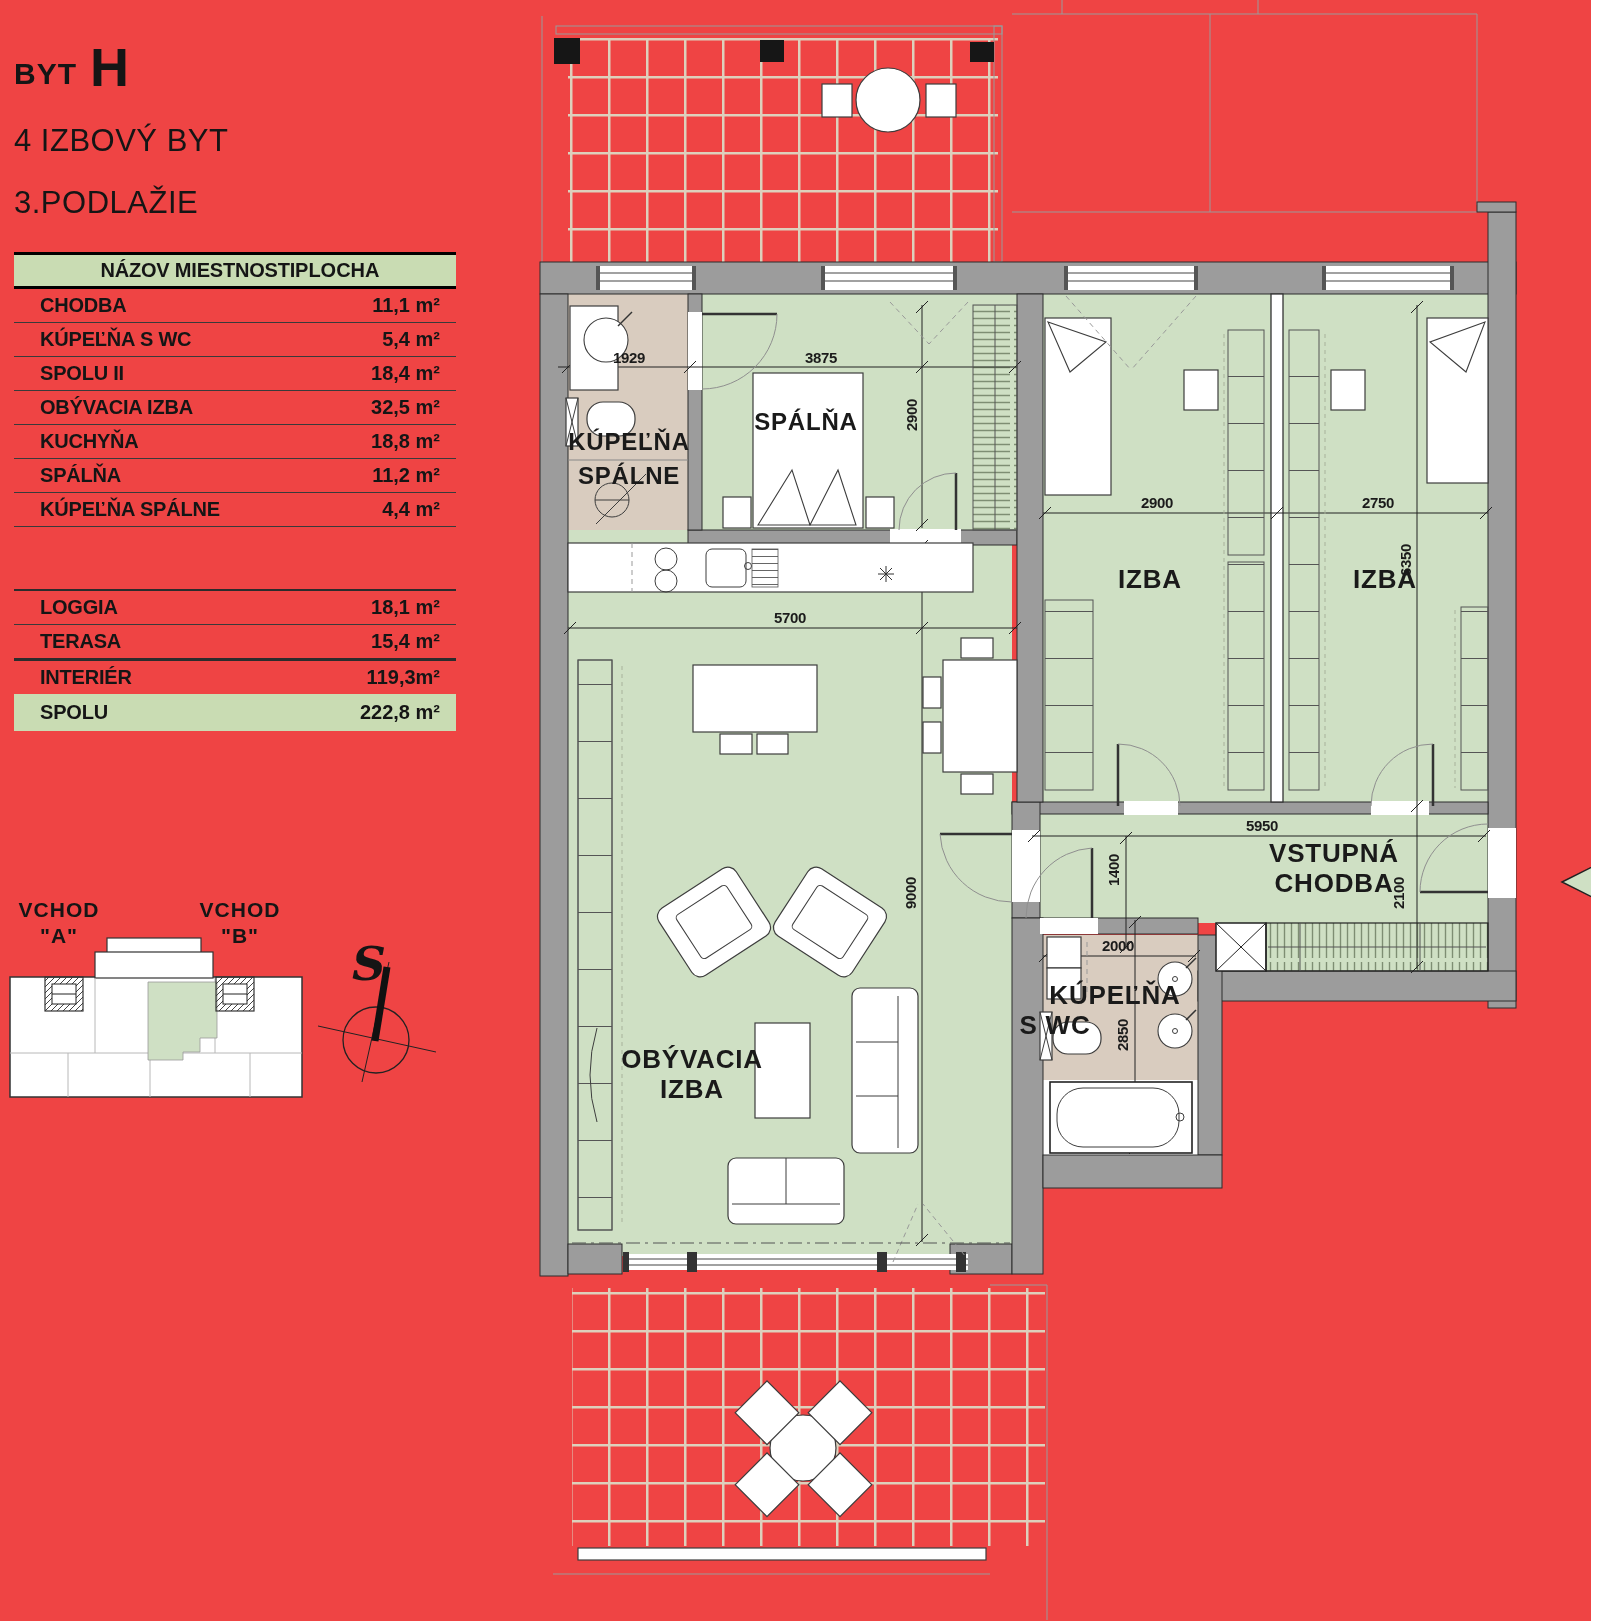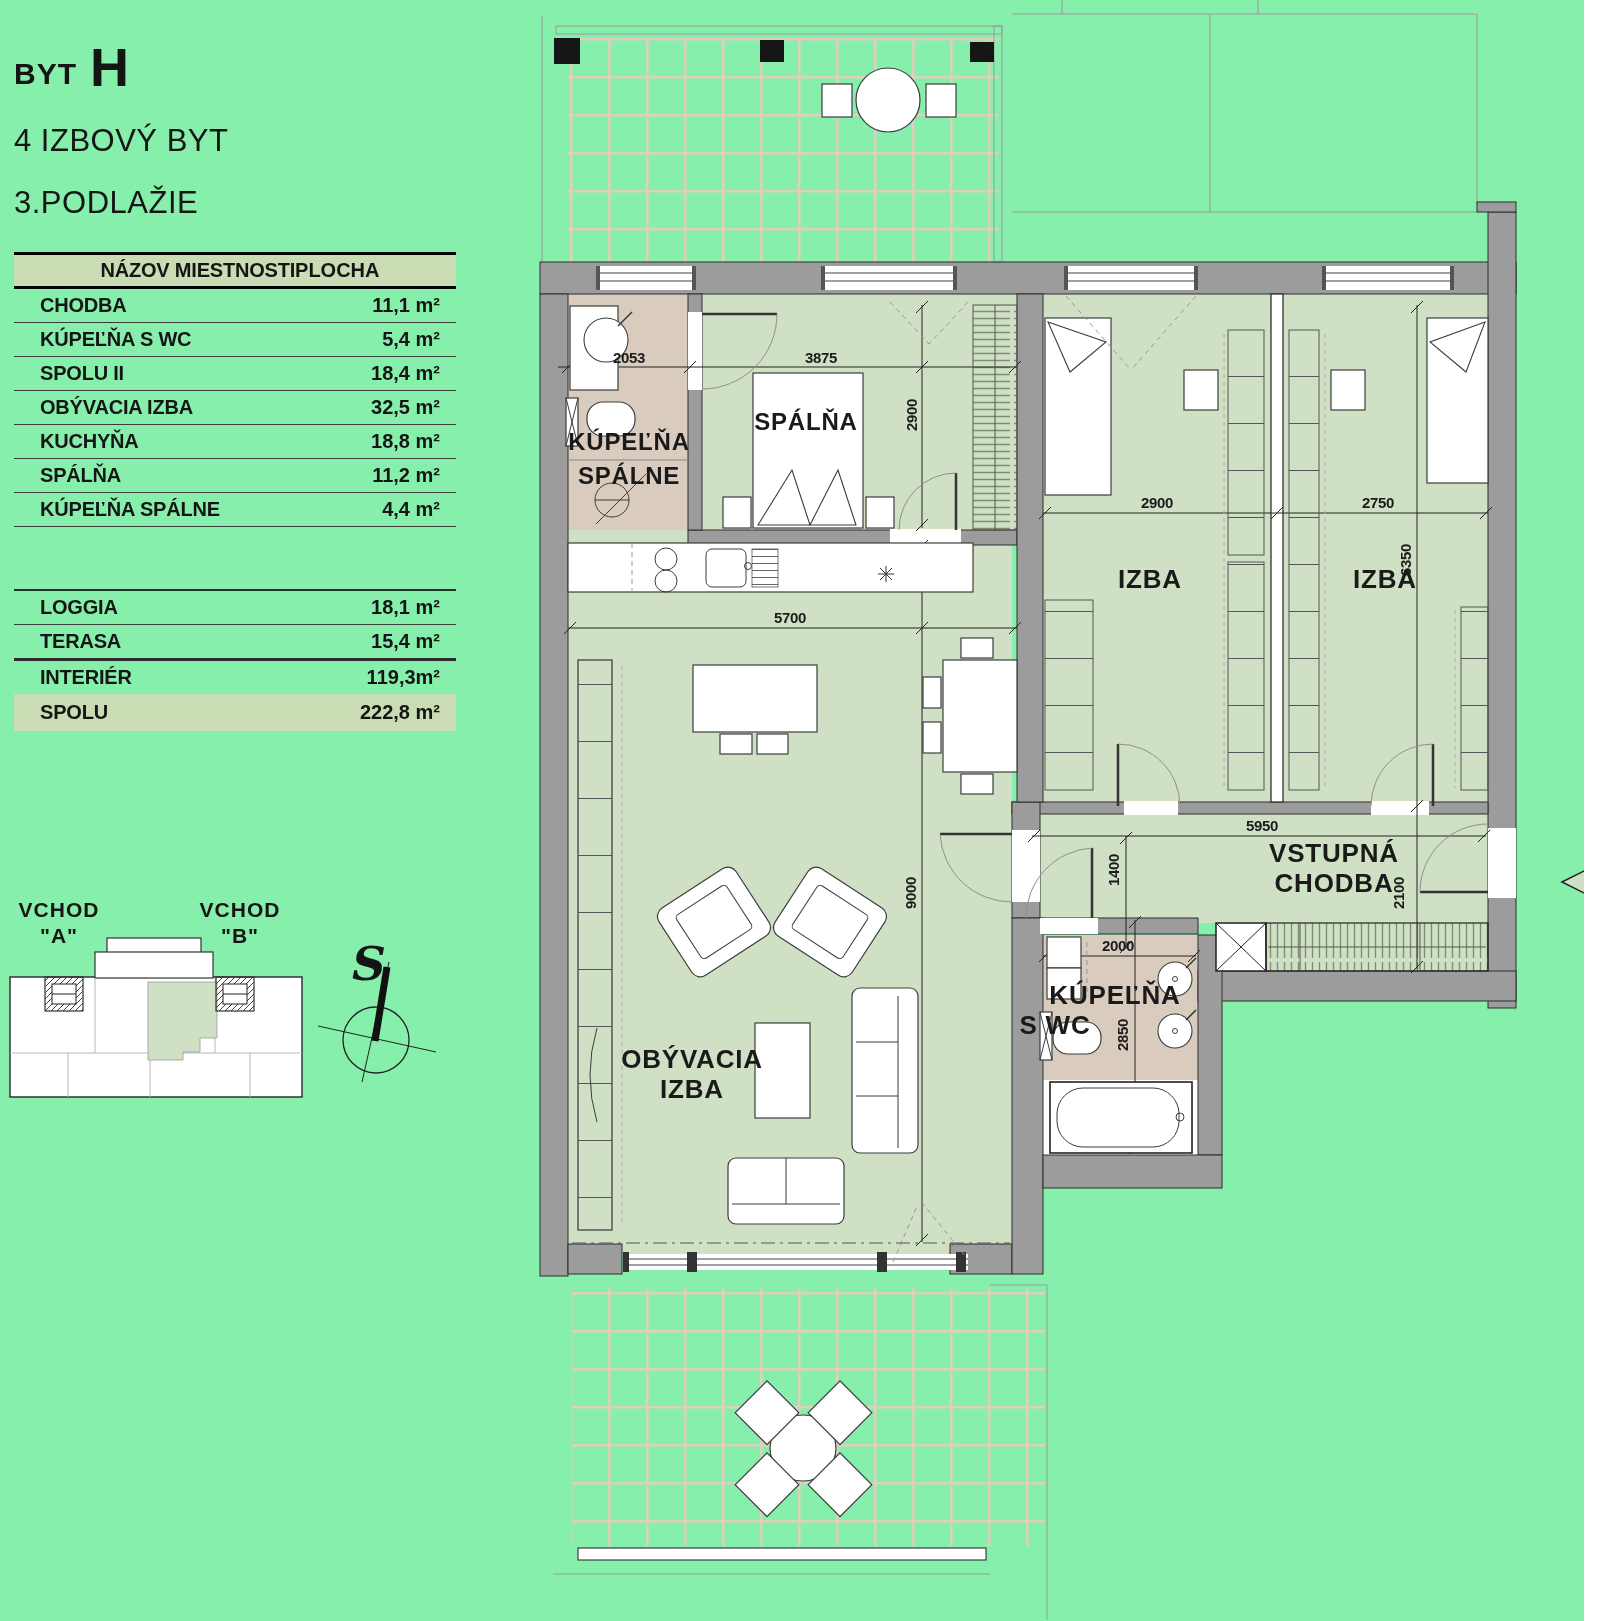"BYT" #page { background: #86efac -> #ef4444; padding-left: none -> 7px }
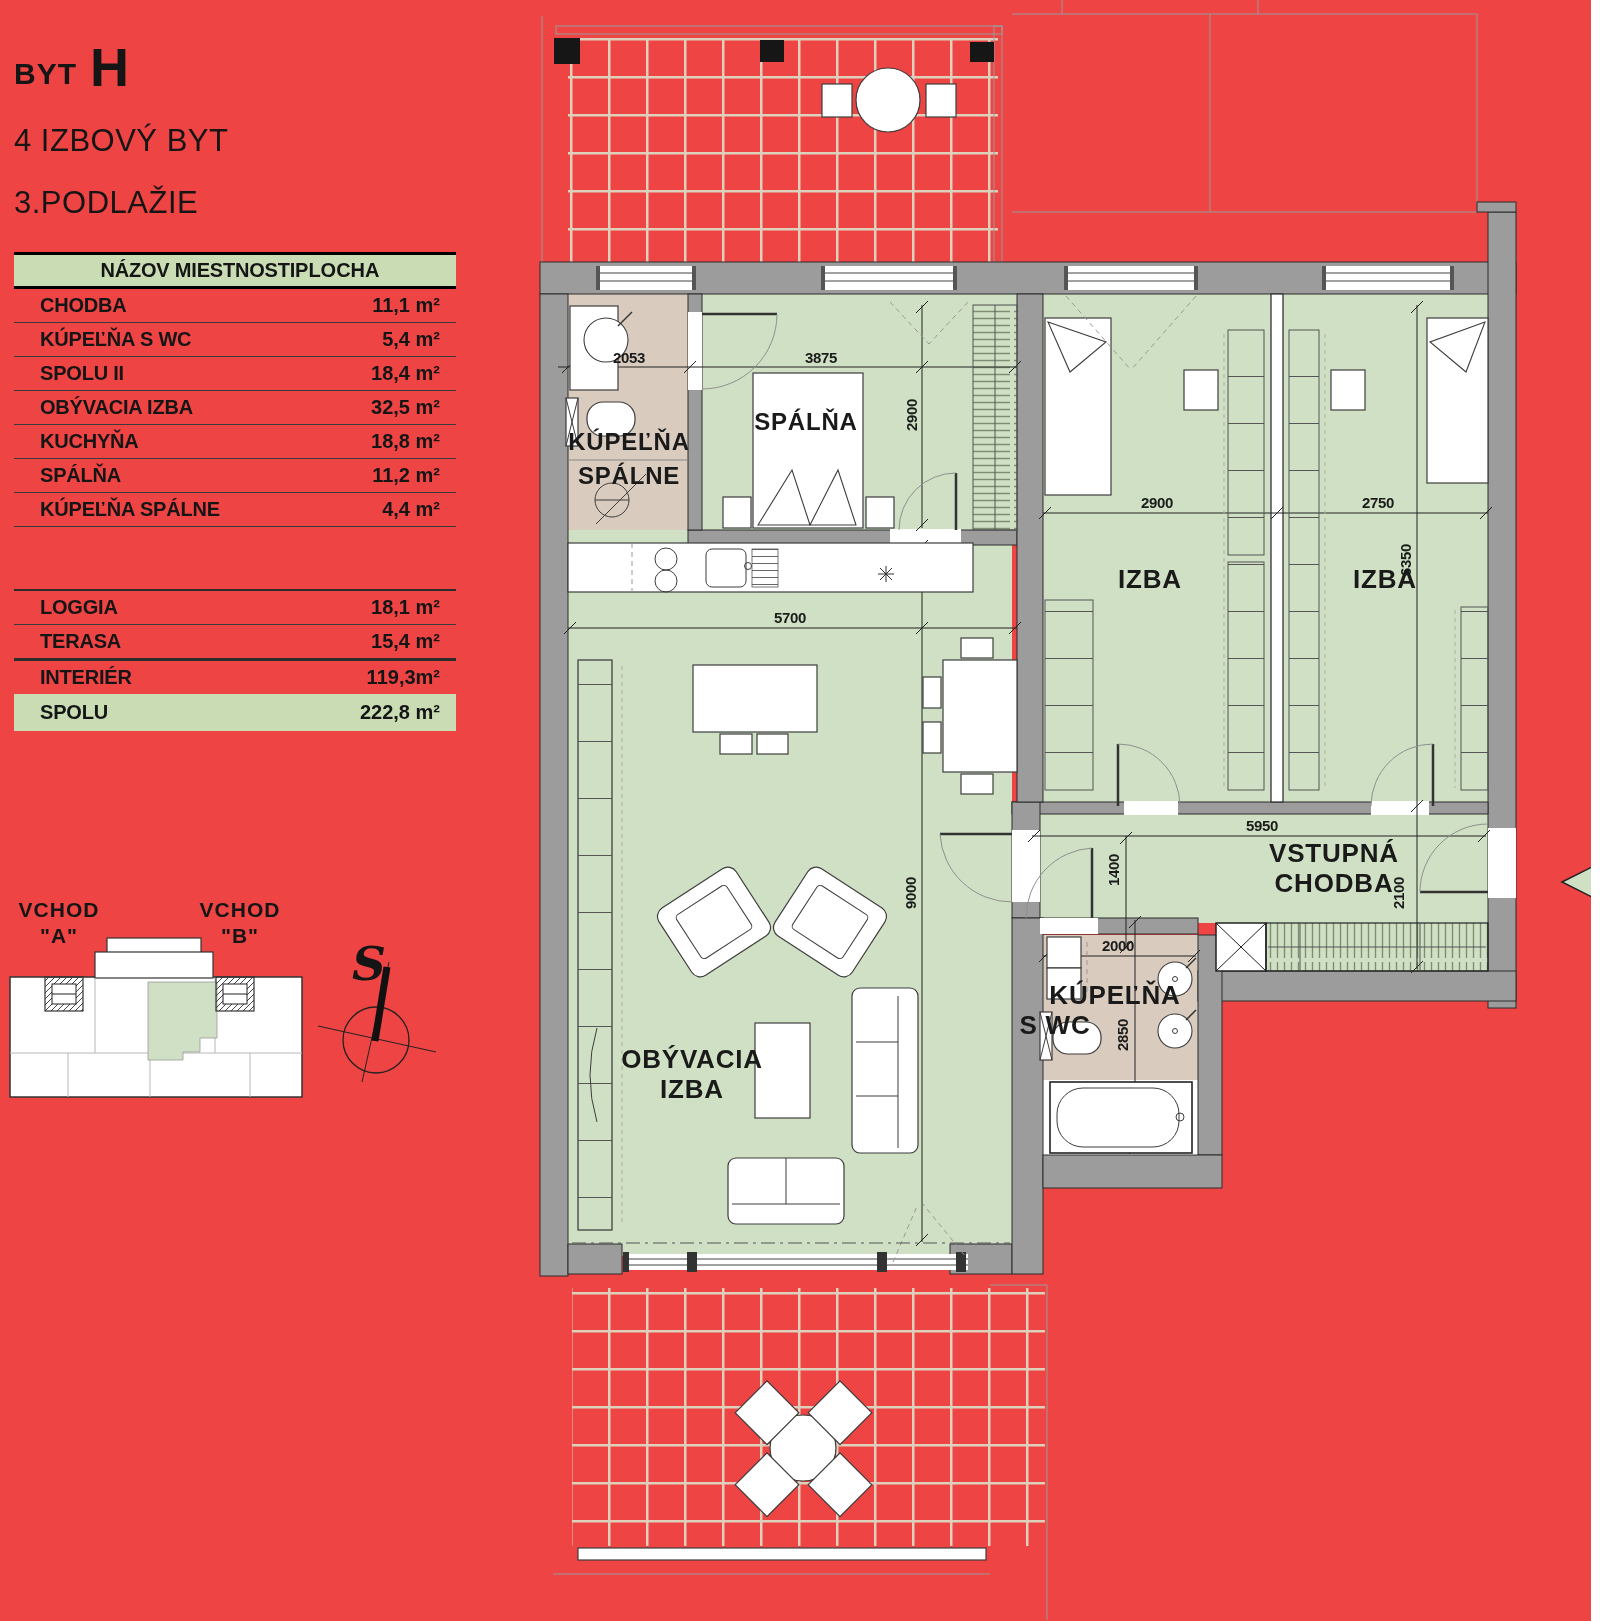"2053" div.dim { text: 2053 -> 1929 }
